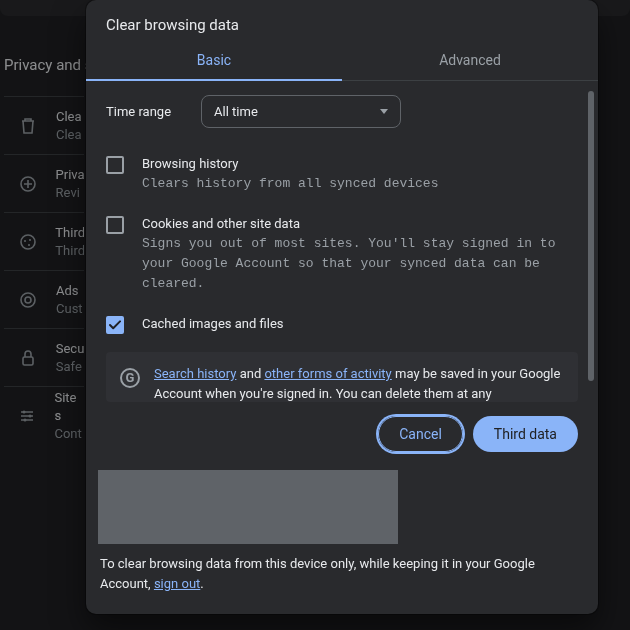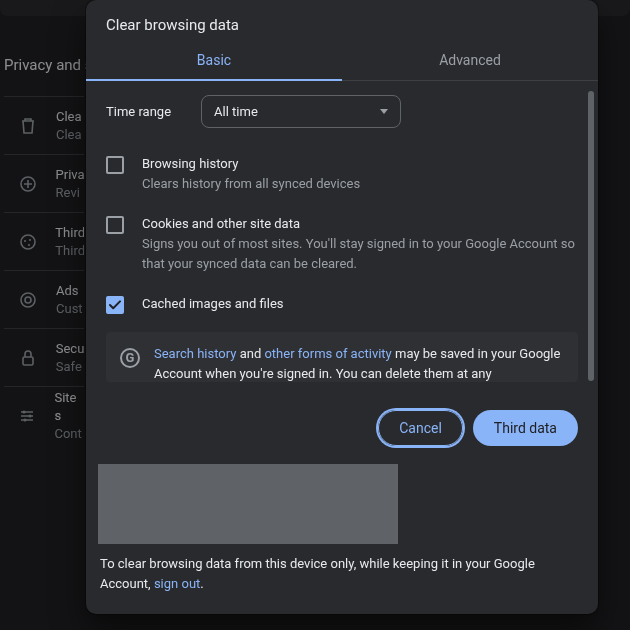"Clears history from all synced" .opt-desc { font-family: none -> Liberation Mono, monospace }
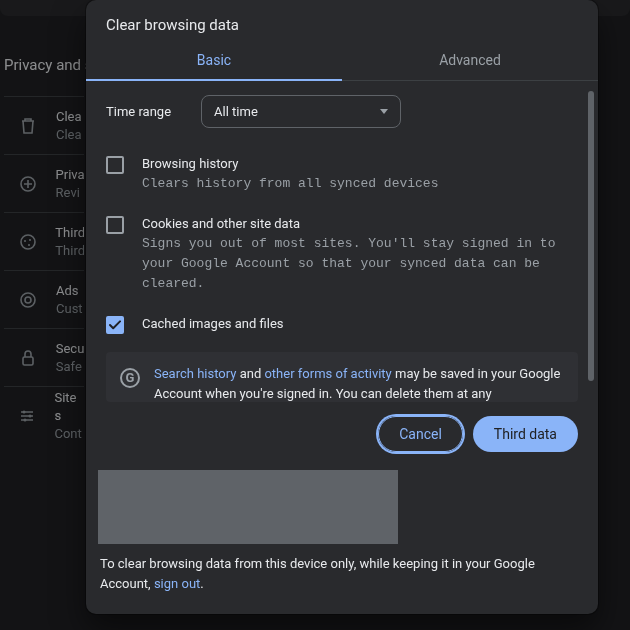"Search history" .link { text-decoration: none -> underline }
